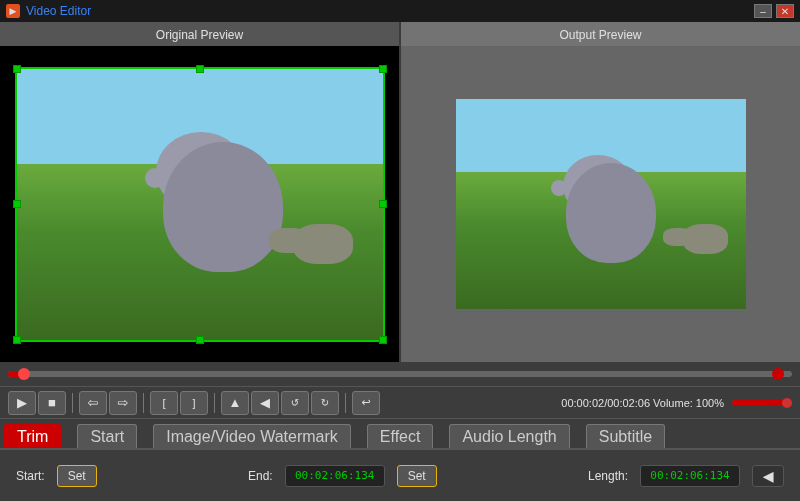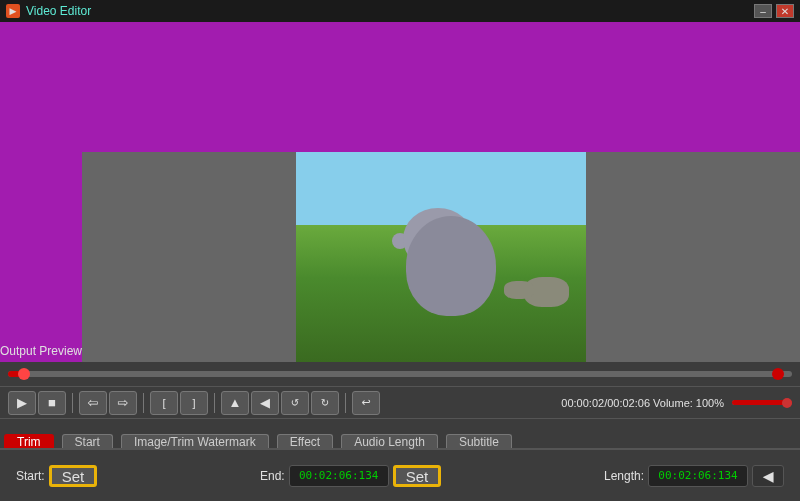"Video Editor" #title-text { color: #5eead4 -> #3b82f6 }
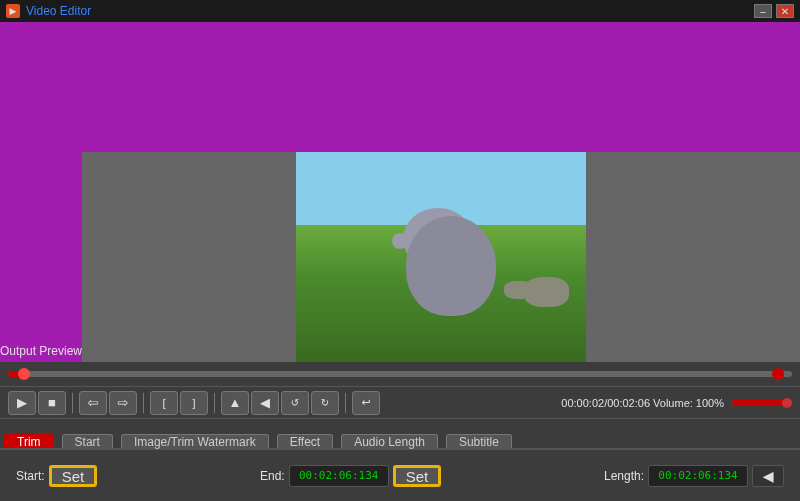"Original Preview" div { html: none -> <div> <div>Original Preview</div> <div> <div> <div> <div></div> <div></div> <div></div> <div></div> <div></div> <div></div> </div> <div></div> <div></div> <div></div> <div></div> <div></div> <div></div> <div></div> <div></div> </div> </div> </div> }
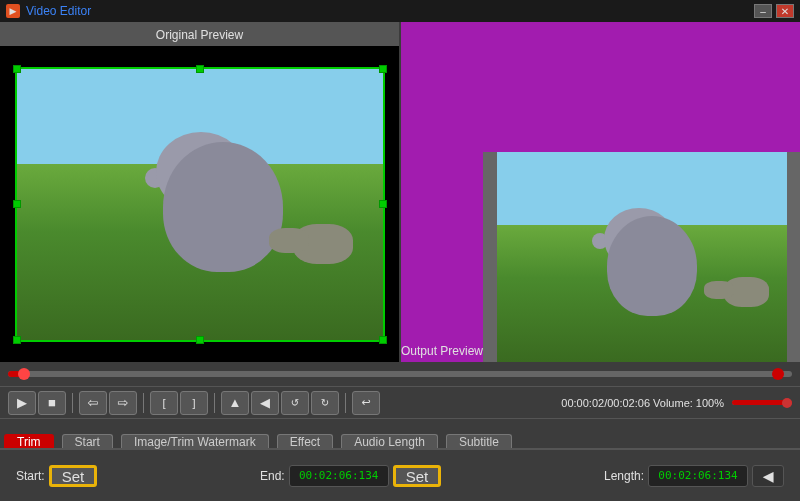"Output Preview" #right-preview { align-items: flex-end -> center; background: #a21caf -> #737373; flex-direction: row -> column }
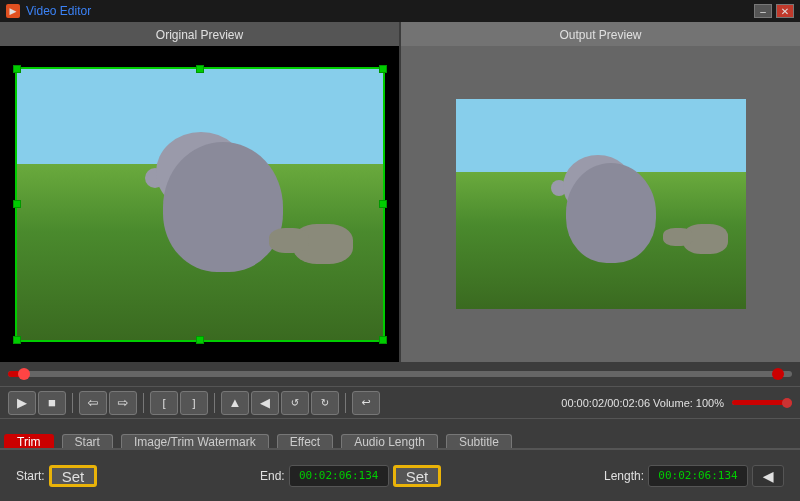"Trim" .tab { font-size: 12px -> 16px; height: 14px -> 24px; margin-right: 8px -> 16px }
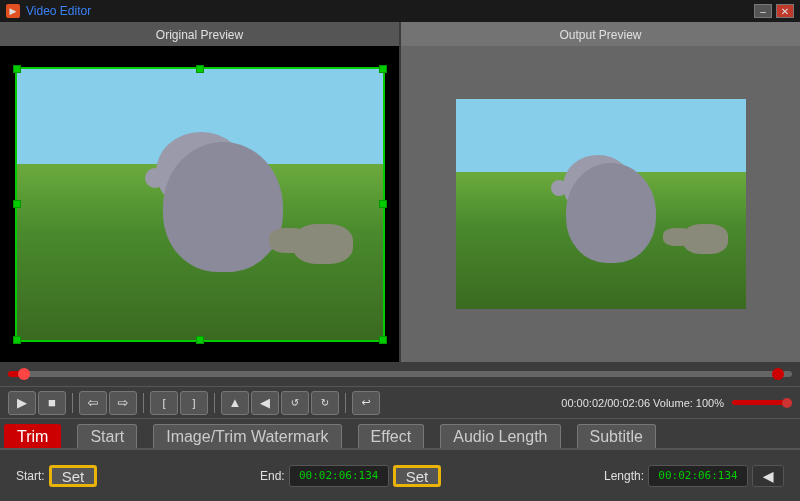"Image/Trim Watermark" div.tab { text: Image/Trim -> Image/Video }
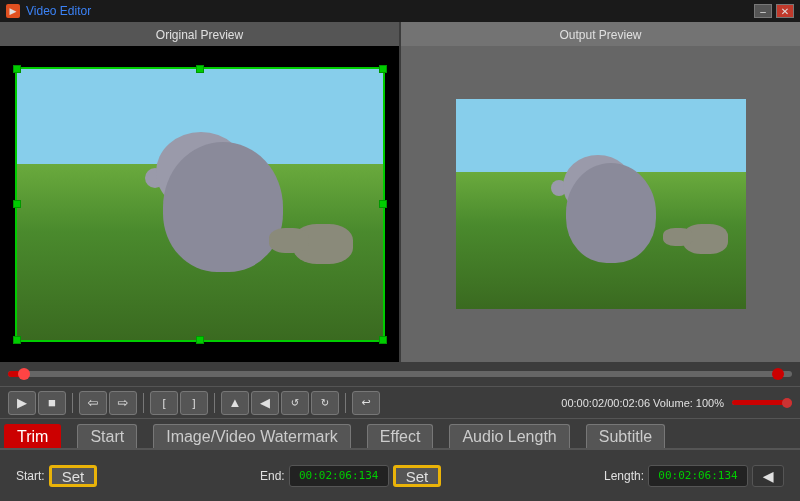"Start:" #bottom-controls { gap: 4px -> 12px }
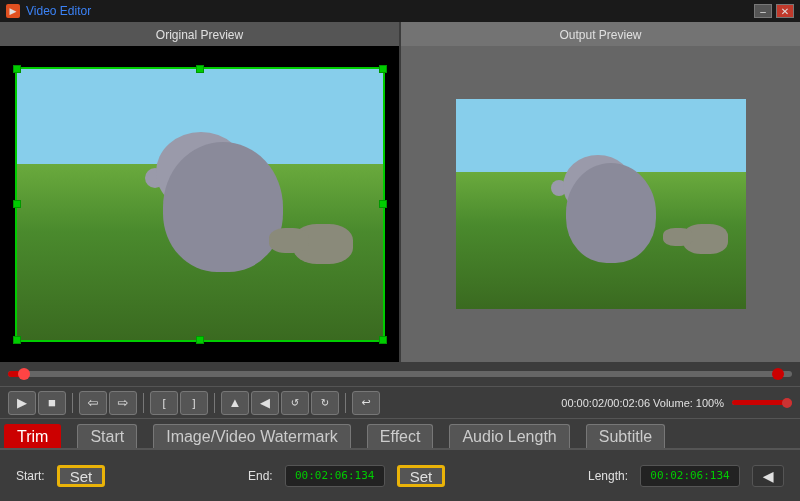"Set" .set-btn { border: 3px solid #eab308 -> 1px solid #eab308; font-size: 15px -> 12px }
